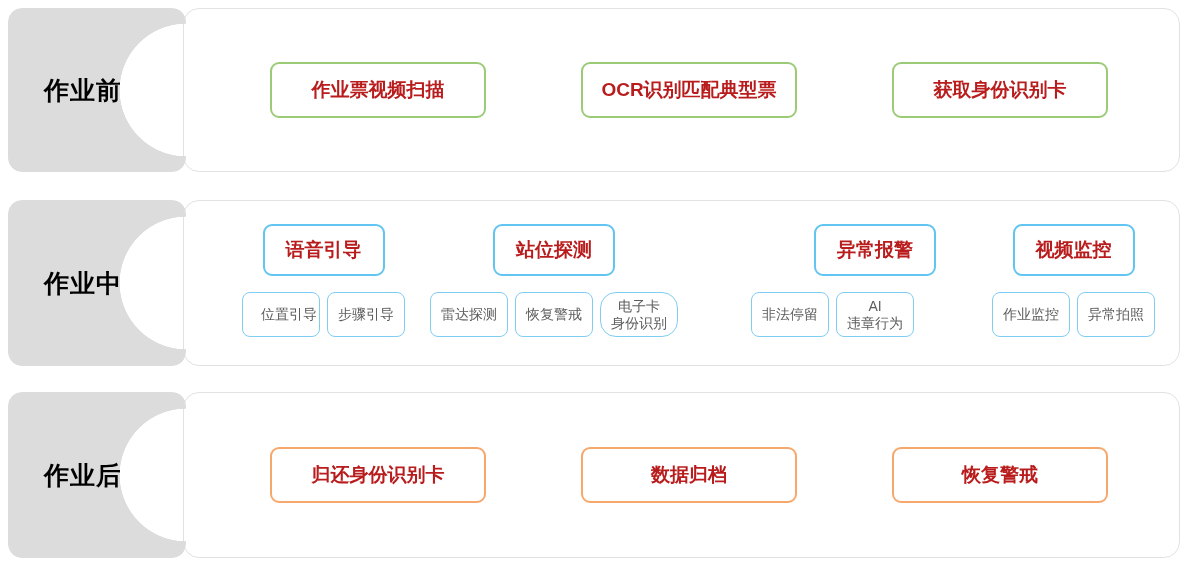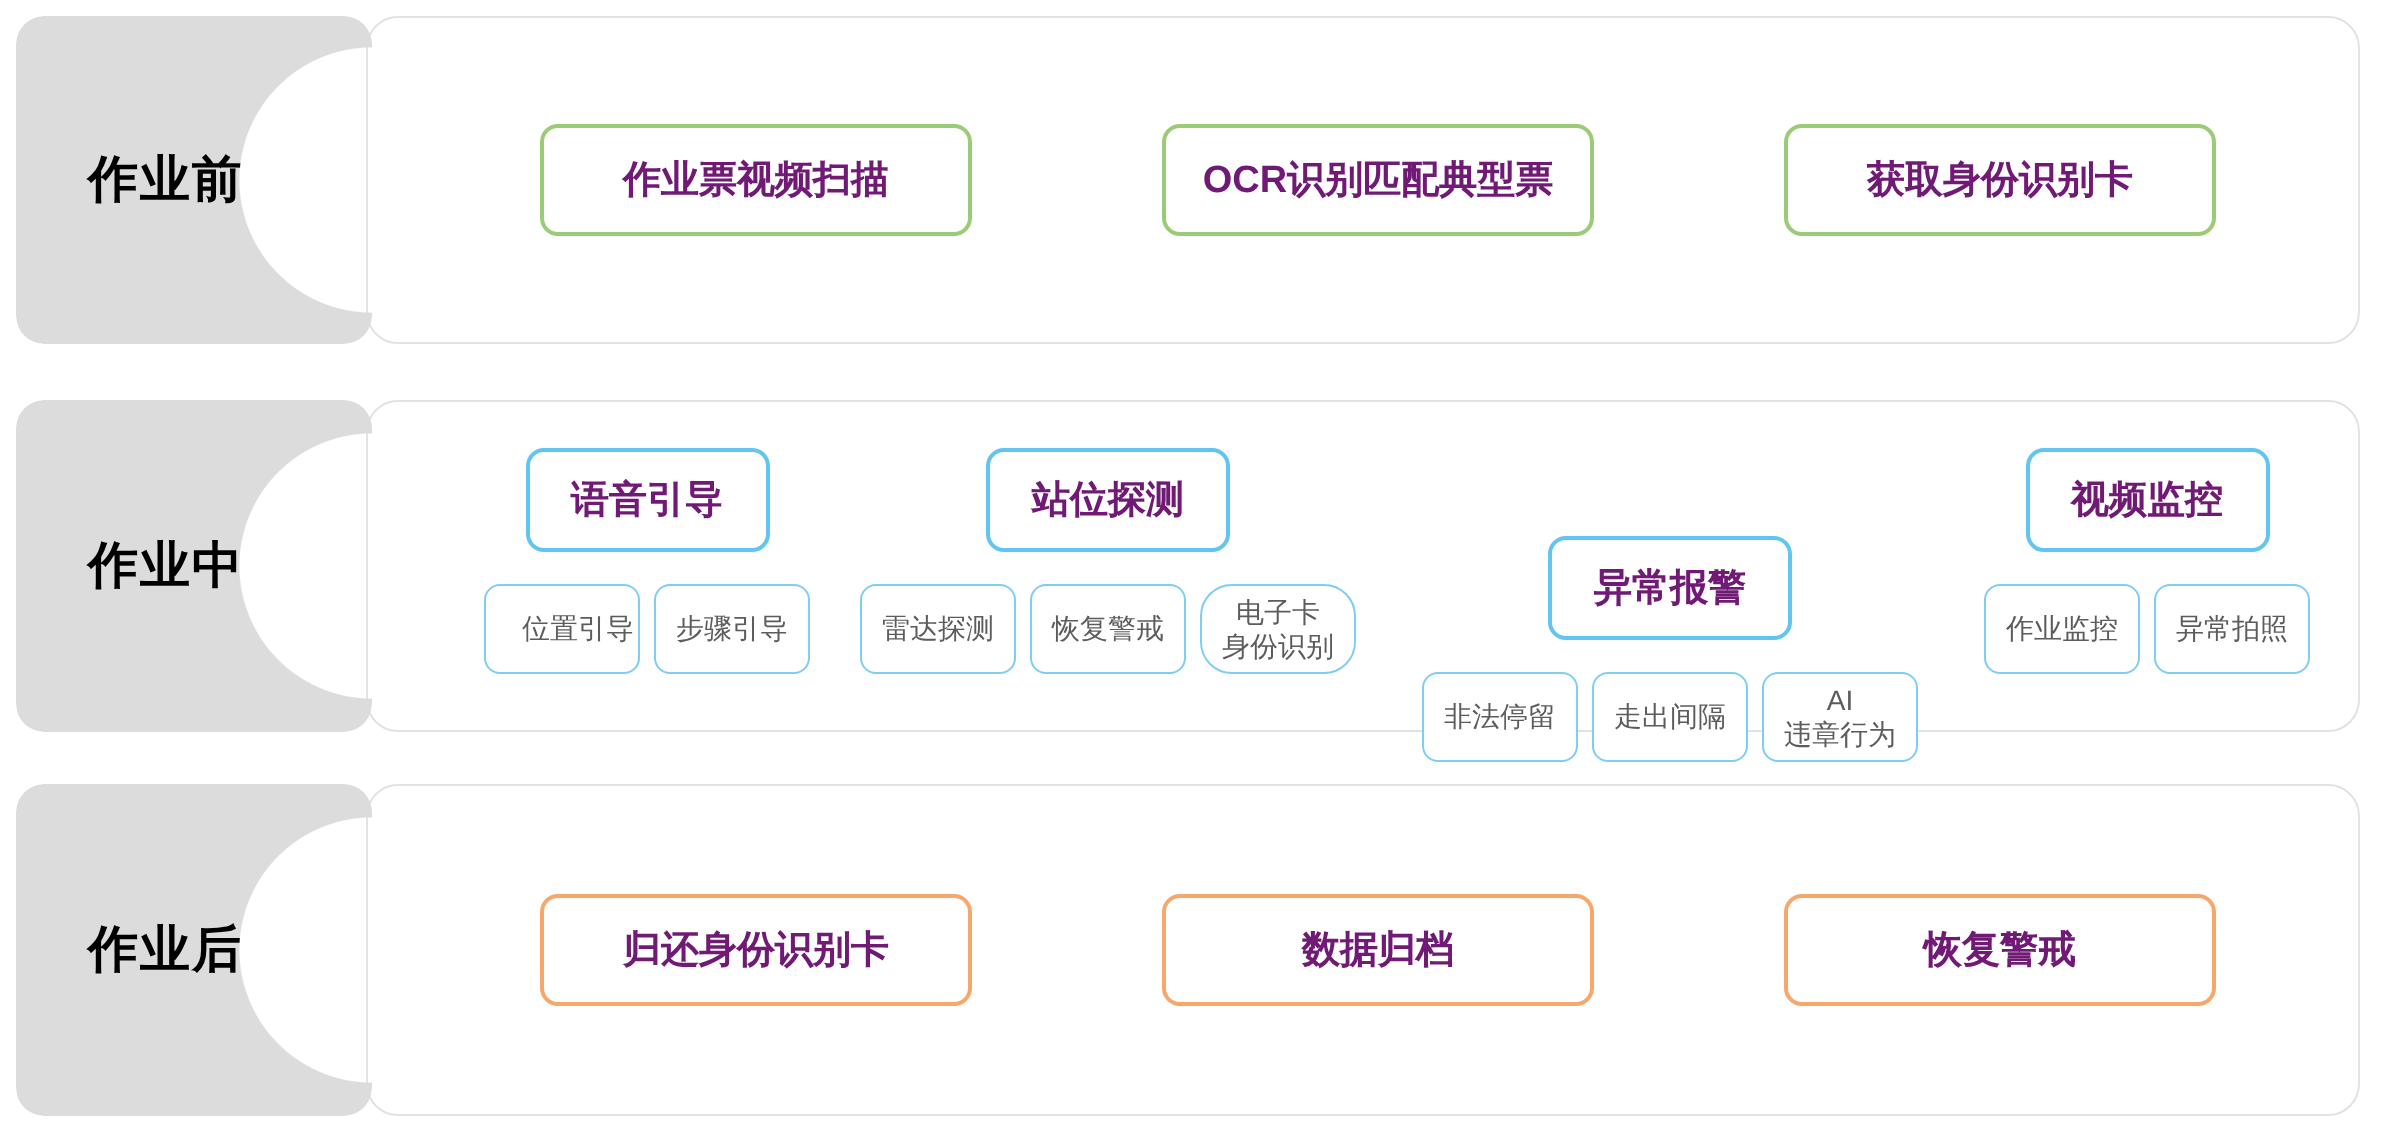"作业票视频扫描" .node.primary { color: #701a75 -> #b91c1c }
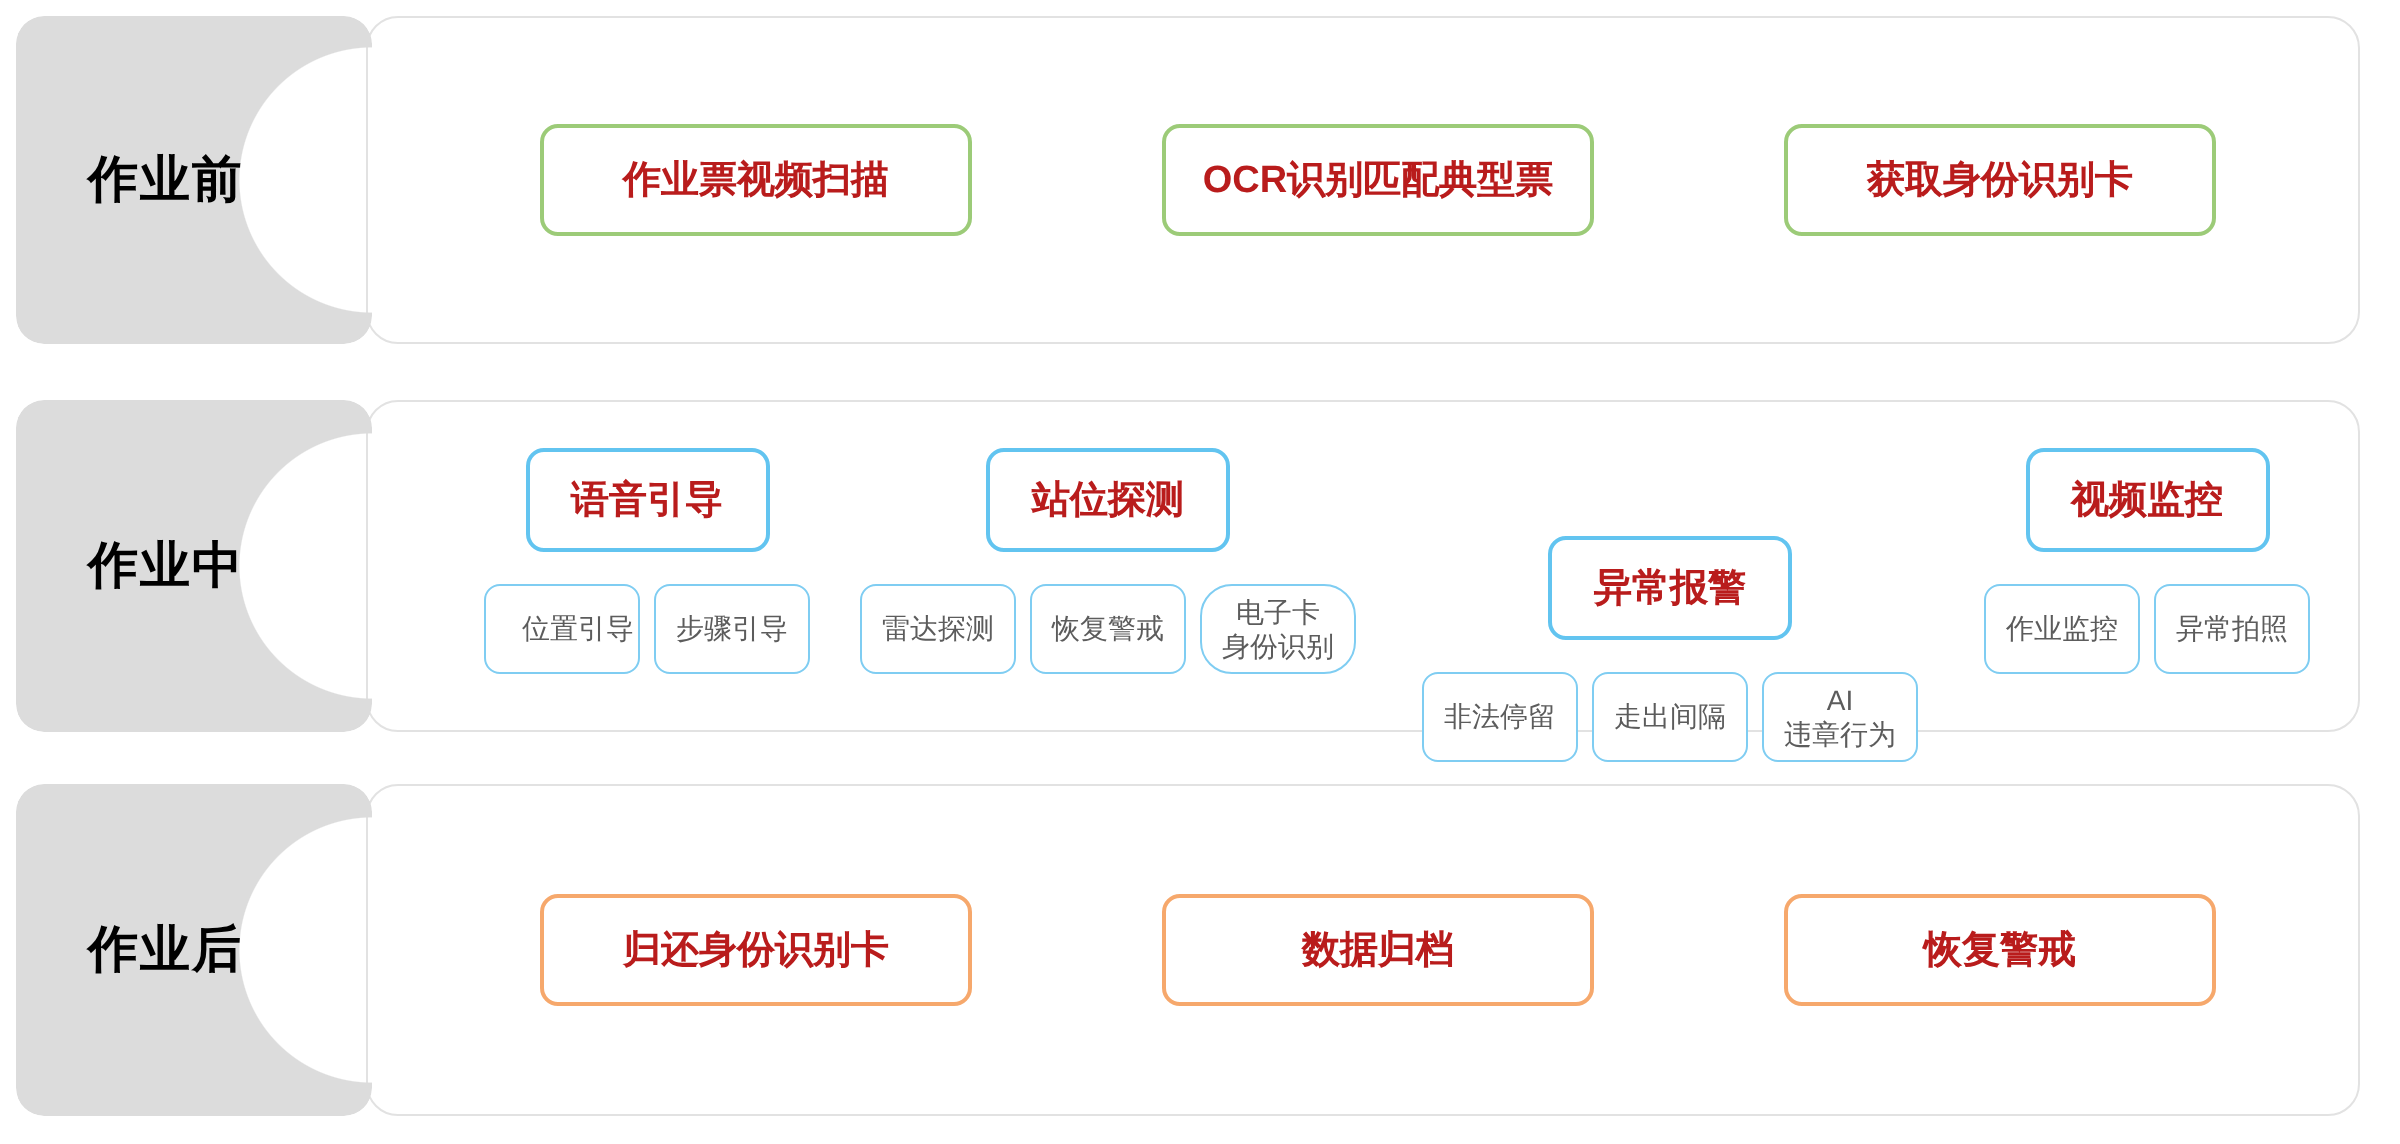"异常报警" div.group { left: 711px -> 751px; margin-top: 44px -> none }
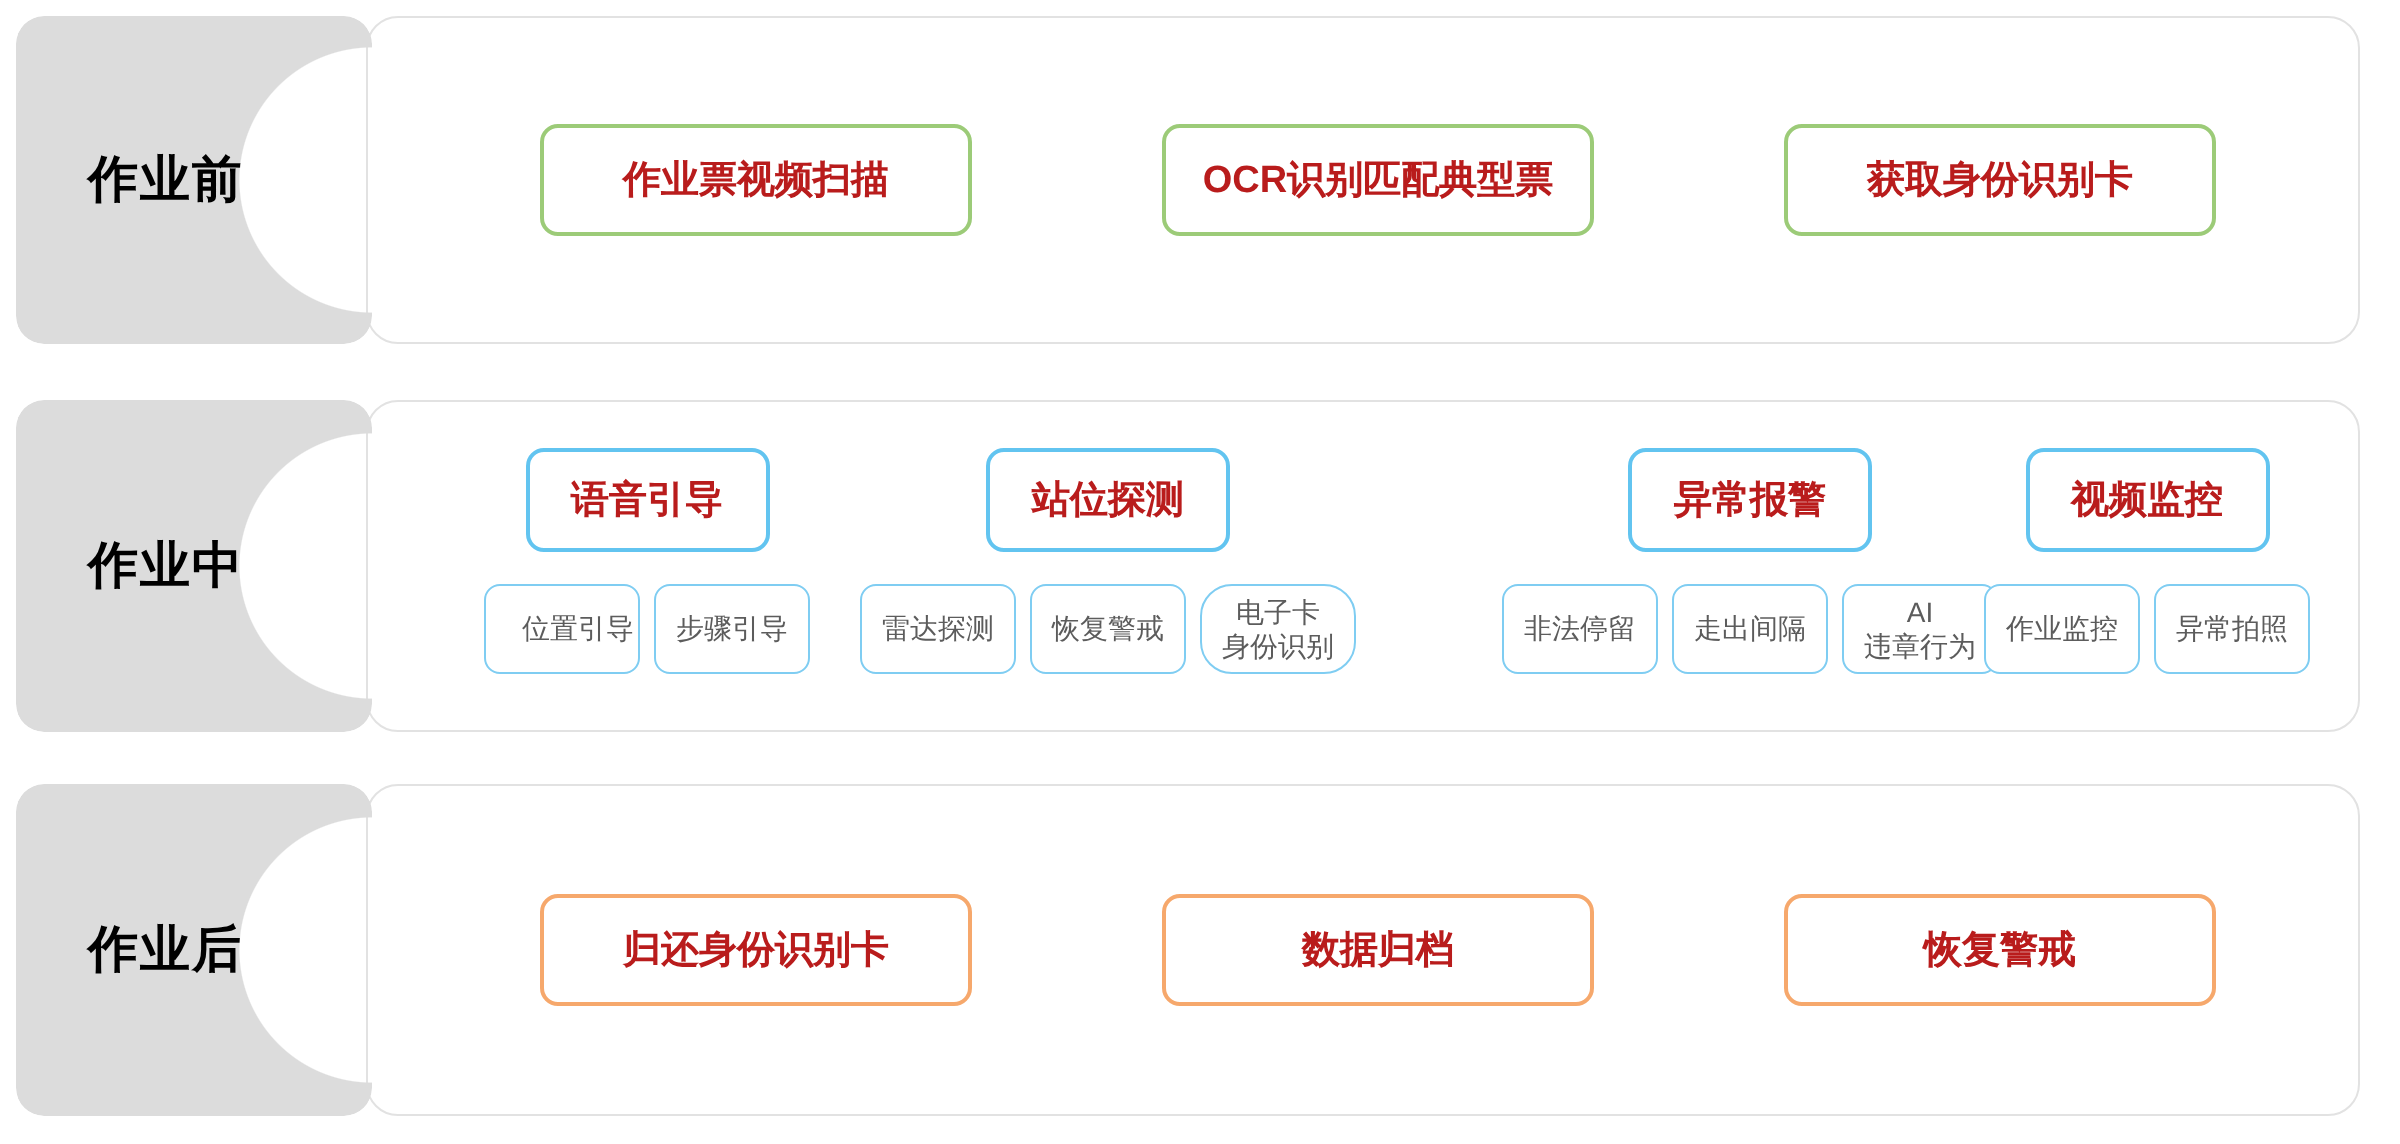"走出间隔" div.node { html: <div> <span> <span>走出间隔</span> </span> </div> -> none }
